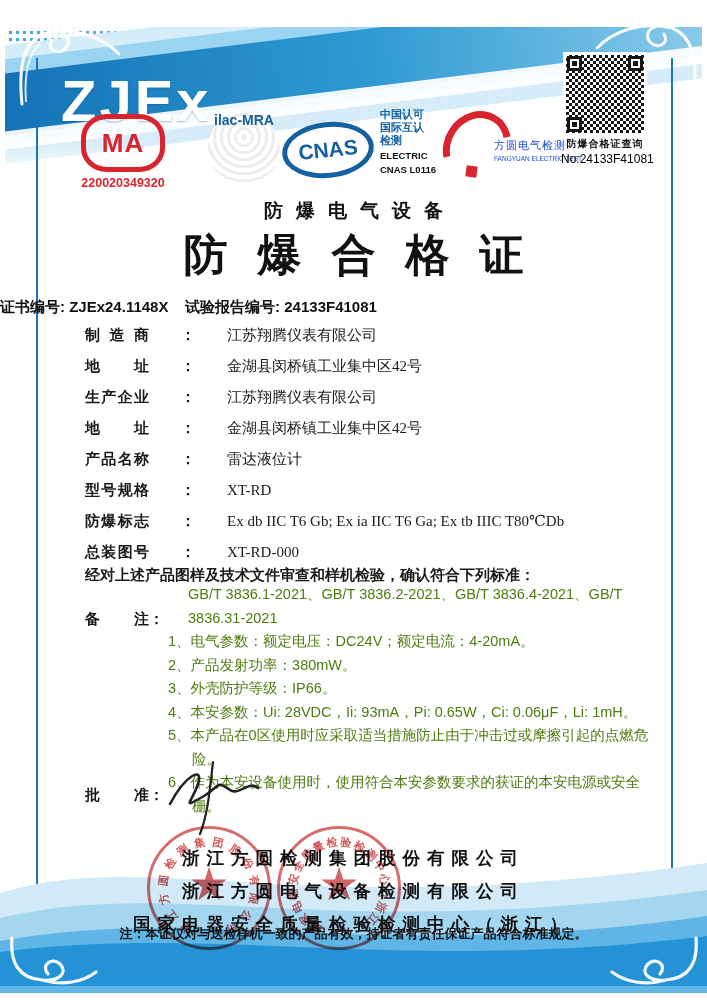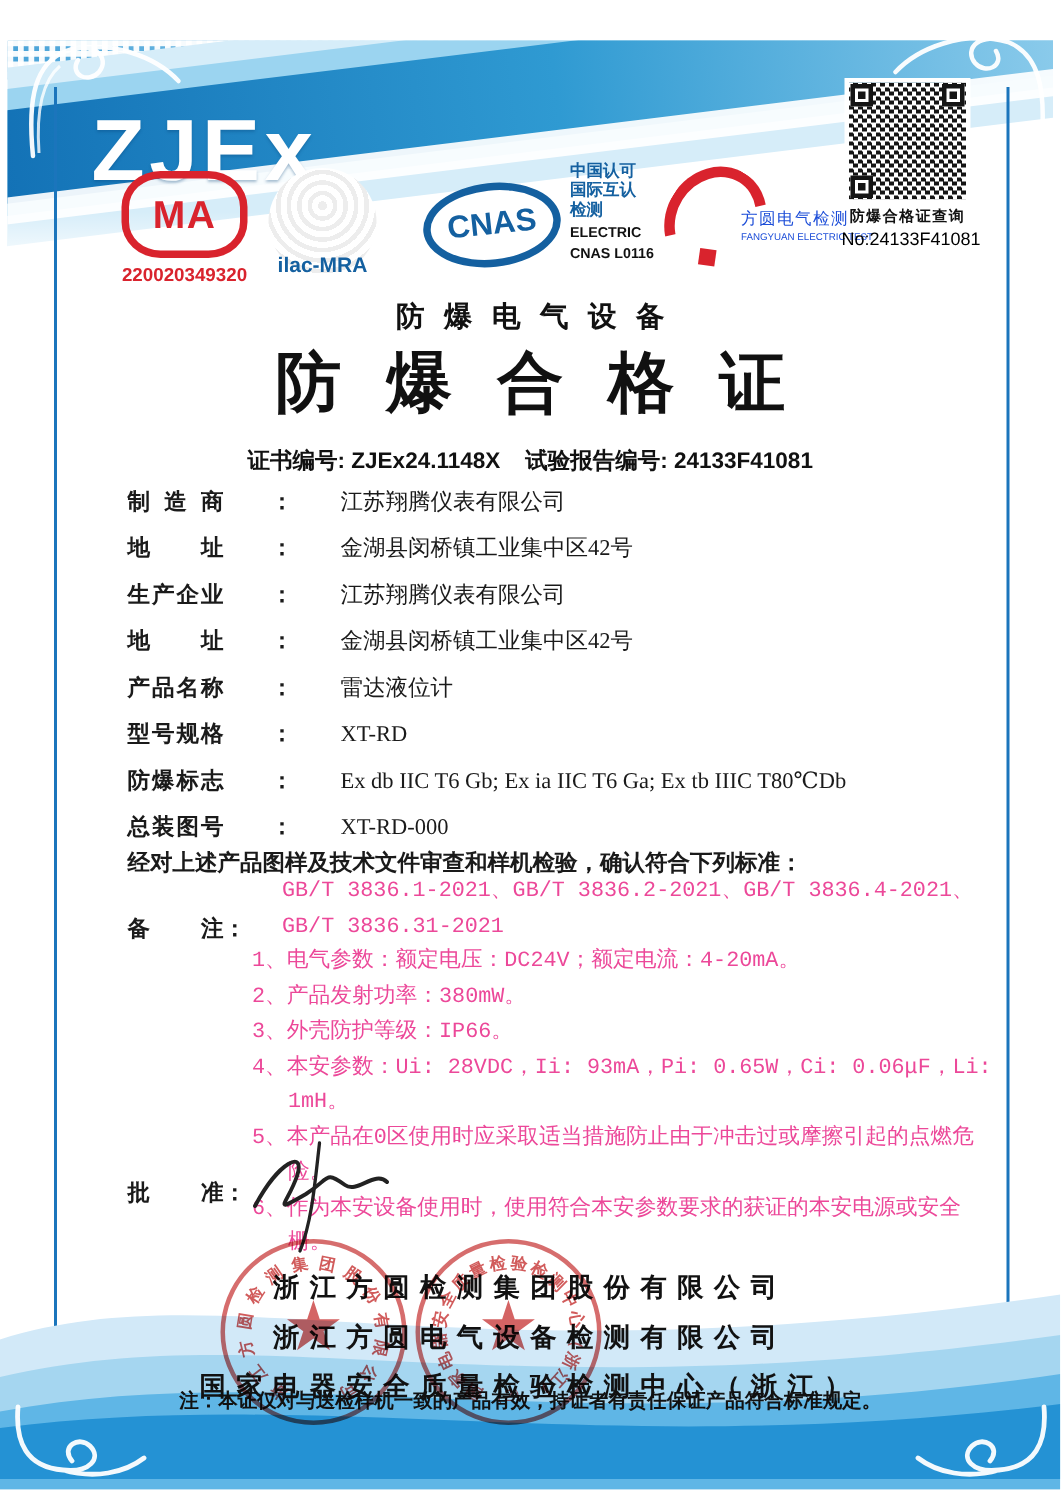"ilac-MRA" .ilac { align-items: flex-end -> flex-start; left: 99px -> 128px }
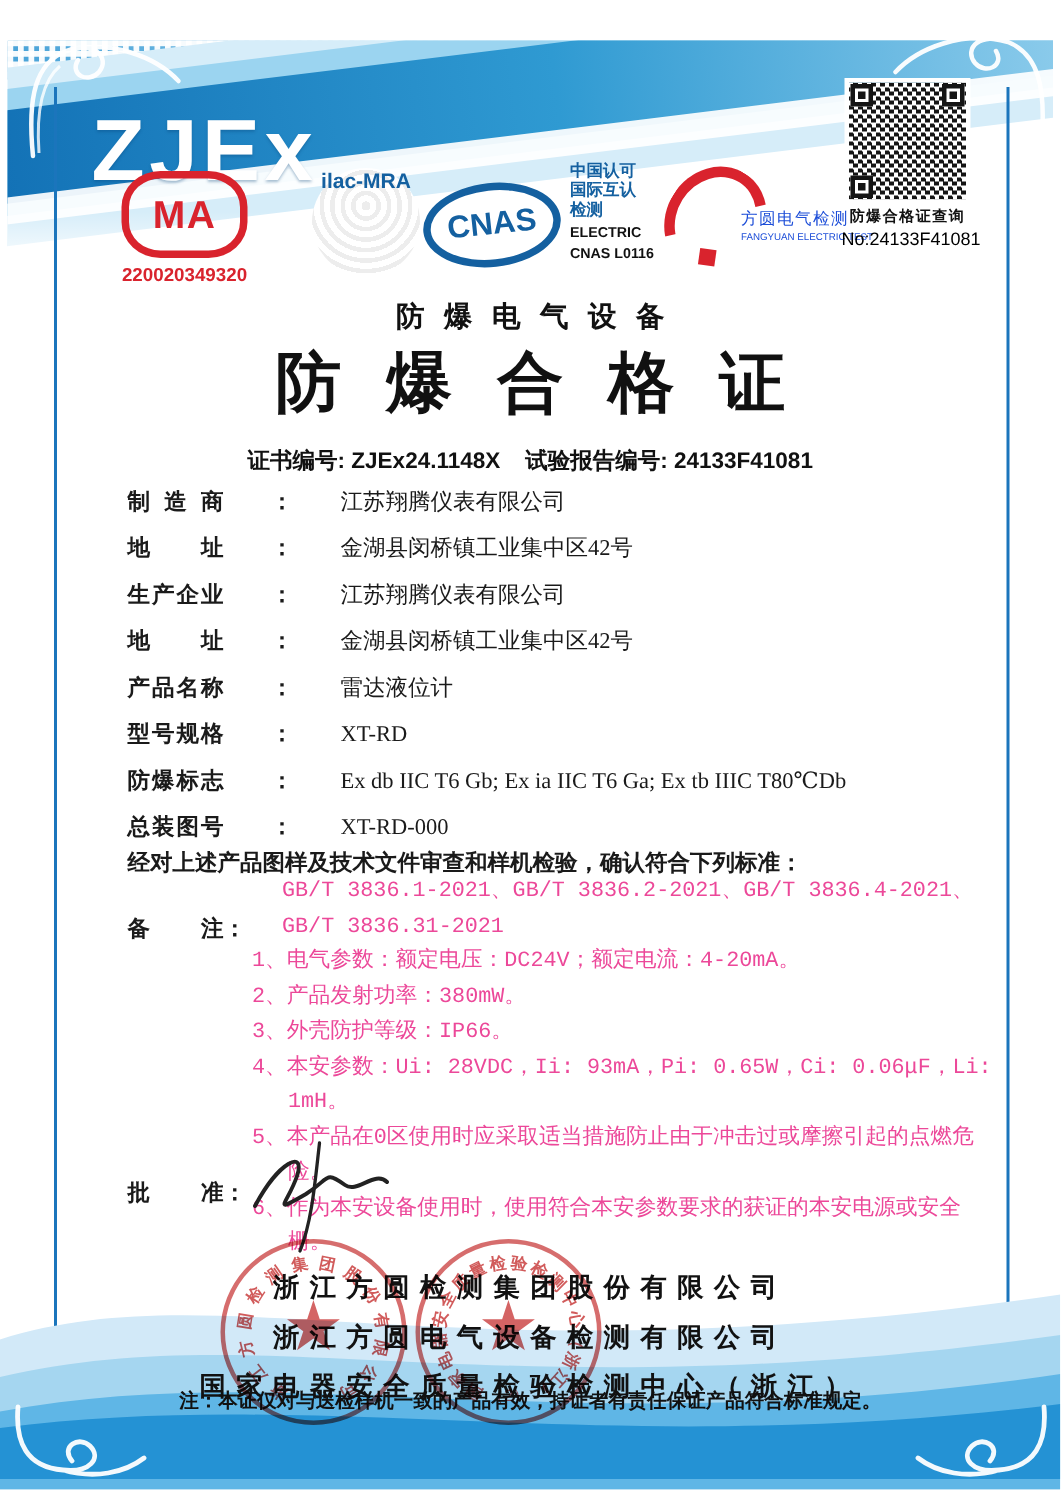"证书编号: ZJEx24.1148X 试验报告编号: 24133F41081" .cert-line { text-align: center -> none }
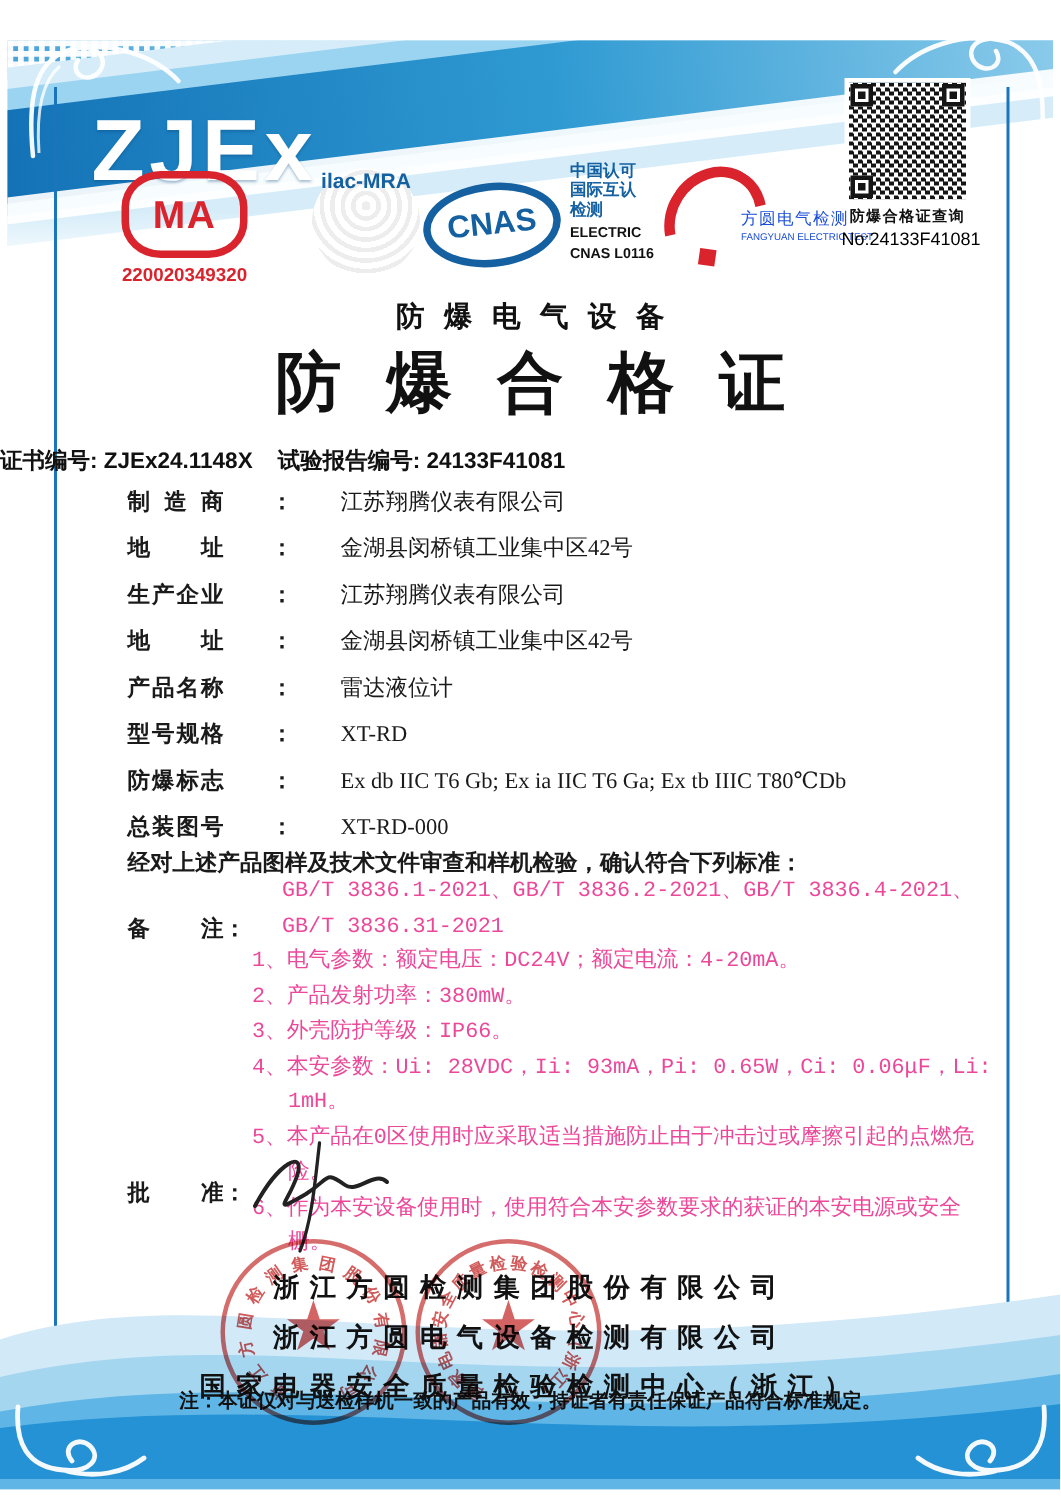"GB/T 3836.1-2021、GB/T 3836.2-2021、GB/T" .rbody { color: #ec4899 -> #4d7c0f; font-family: Liberation Mono, monospace -> Liberation Sans, sans-serif }
